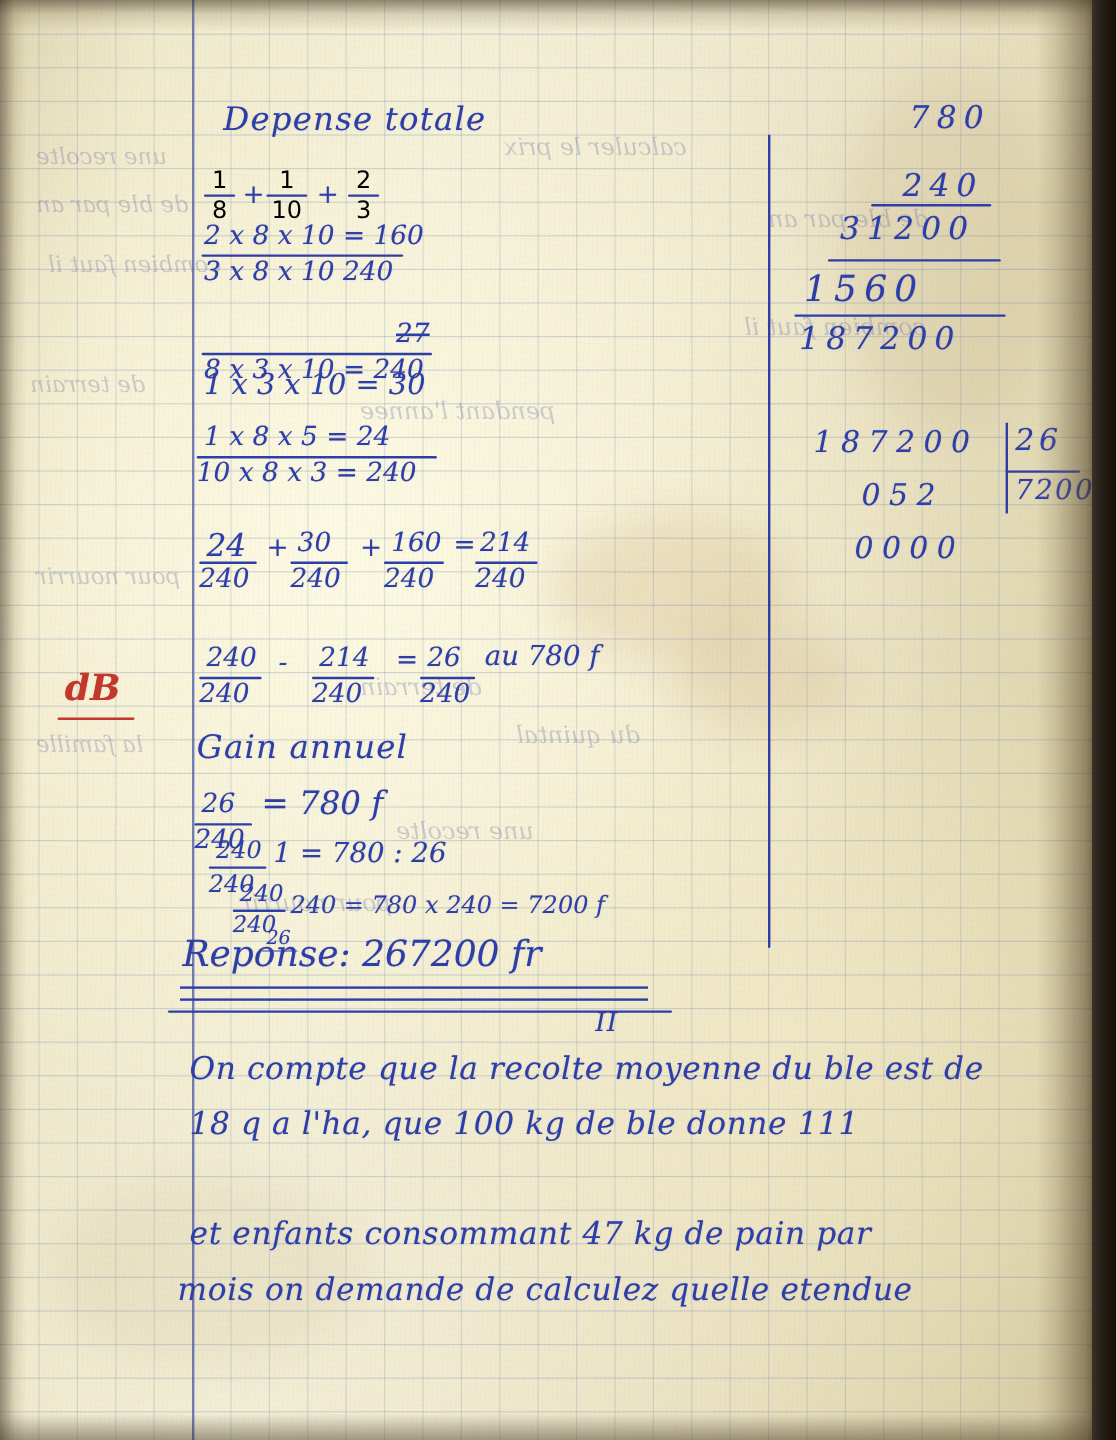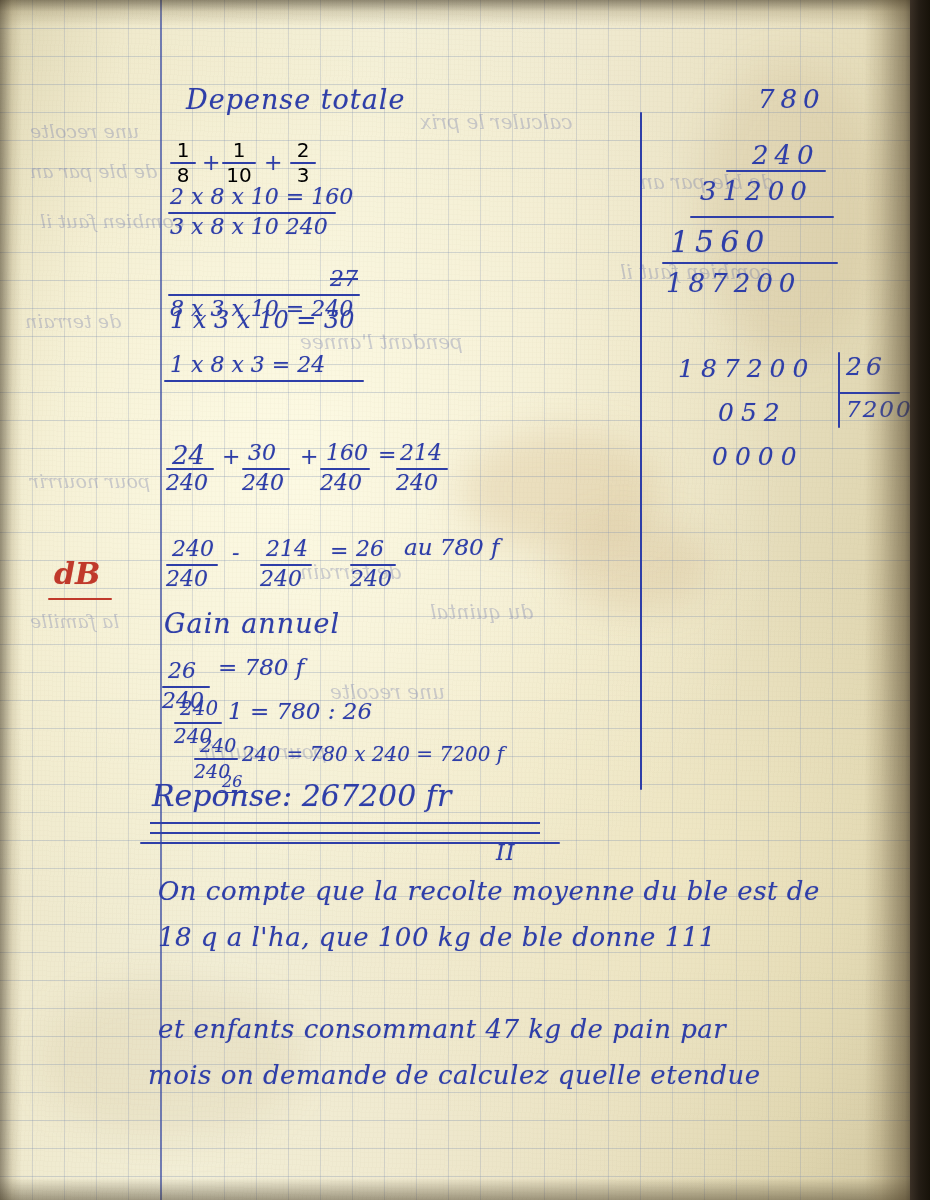"1 x 8 x 3" div.ink { text: 3 -> 5 }
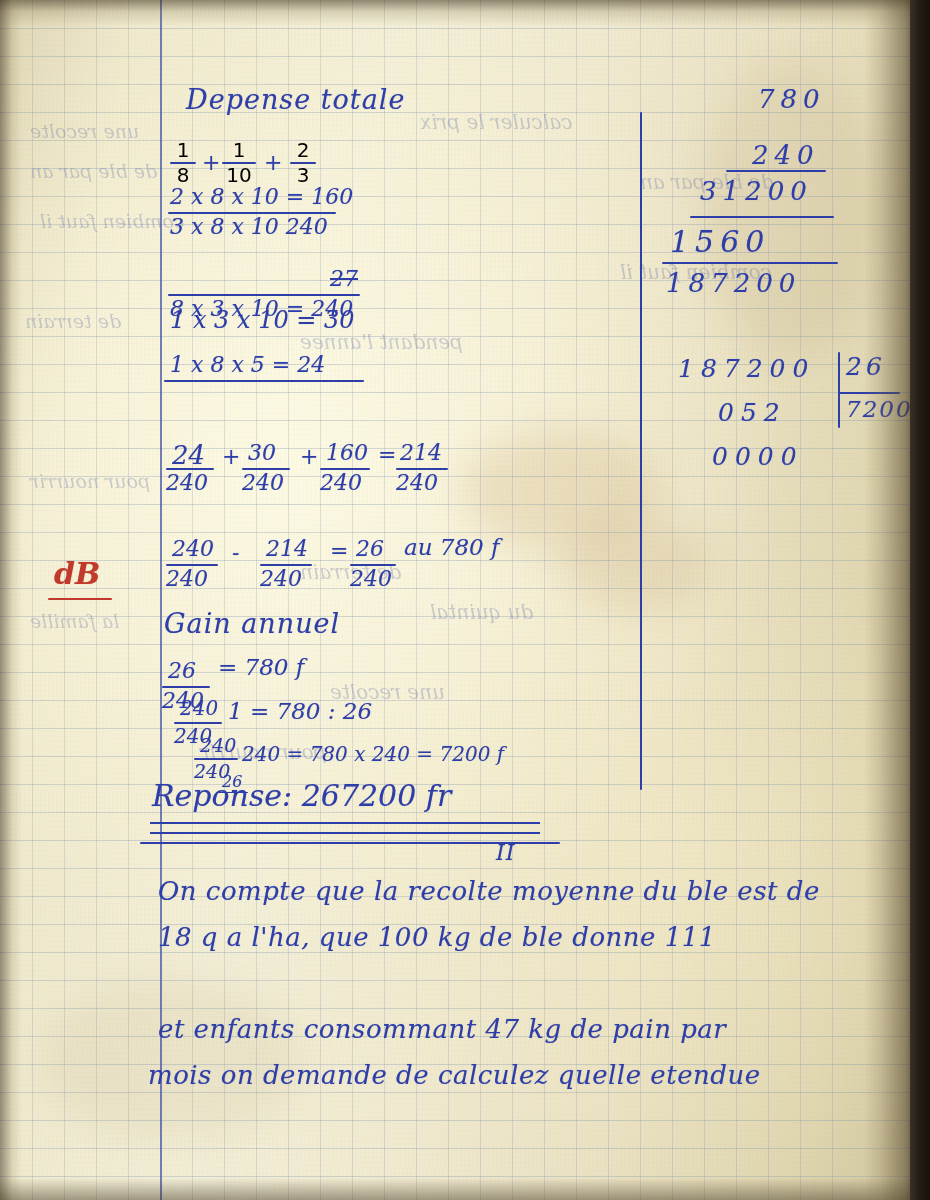"10 x 8 x 3" div.ink { html: none -> <div>10 x 8 x 3 = 240</div> }
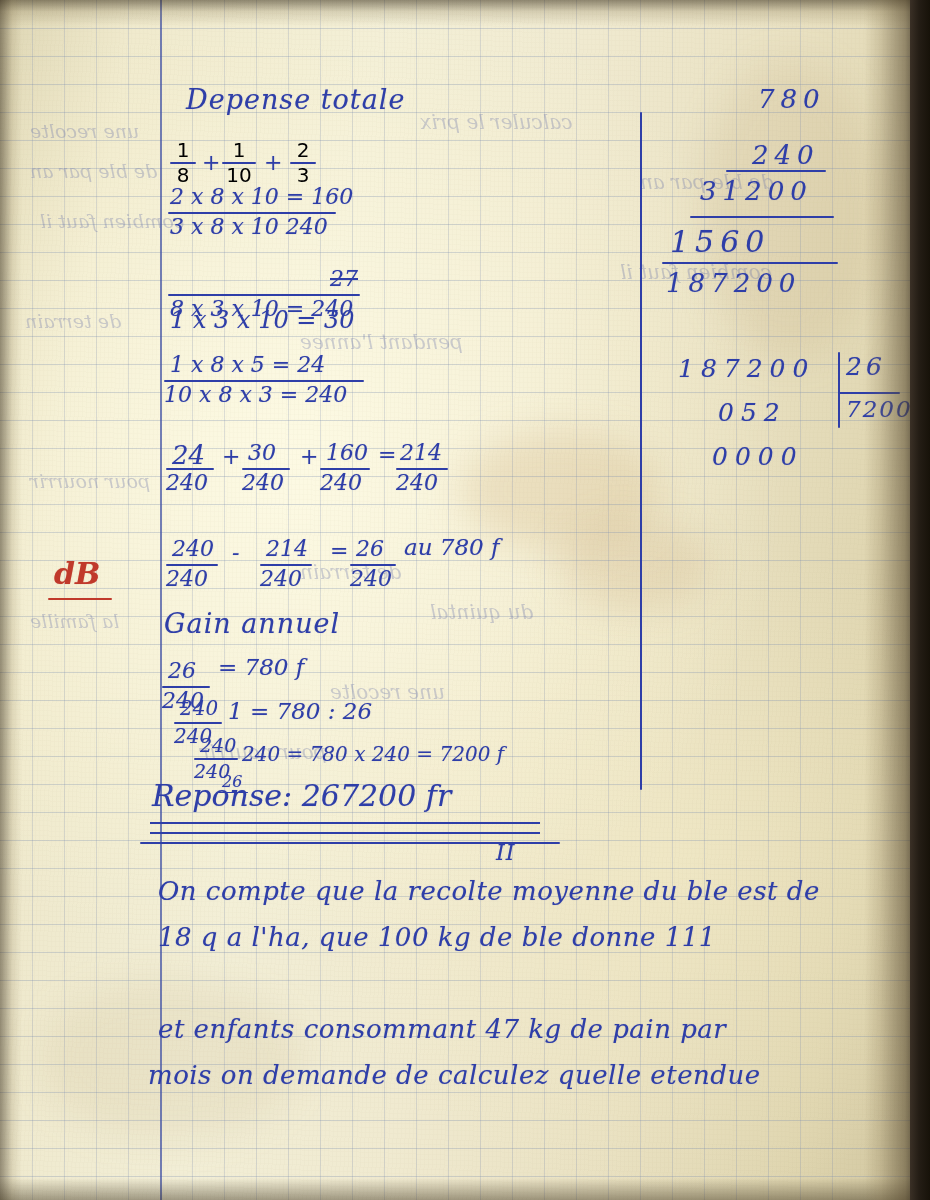"= 780 f" div.ink { font-size: 23px -> 27px }
